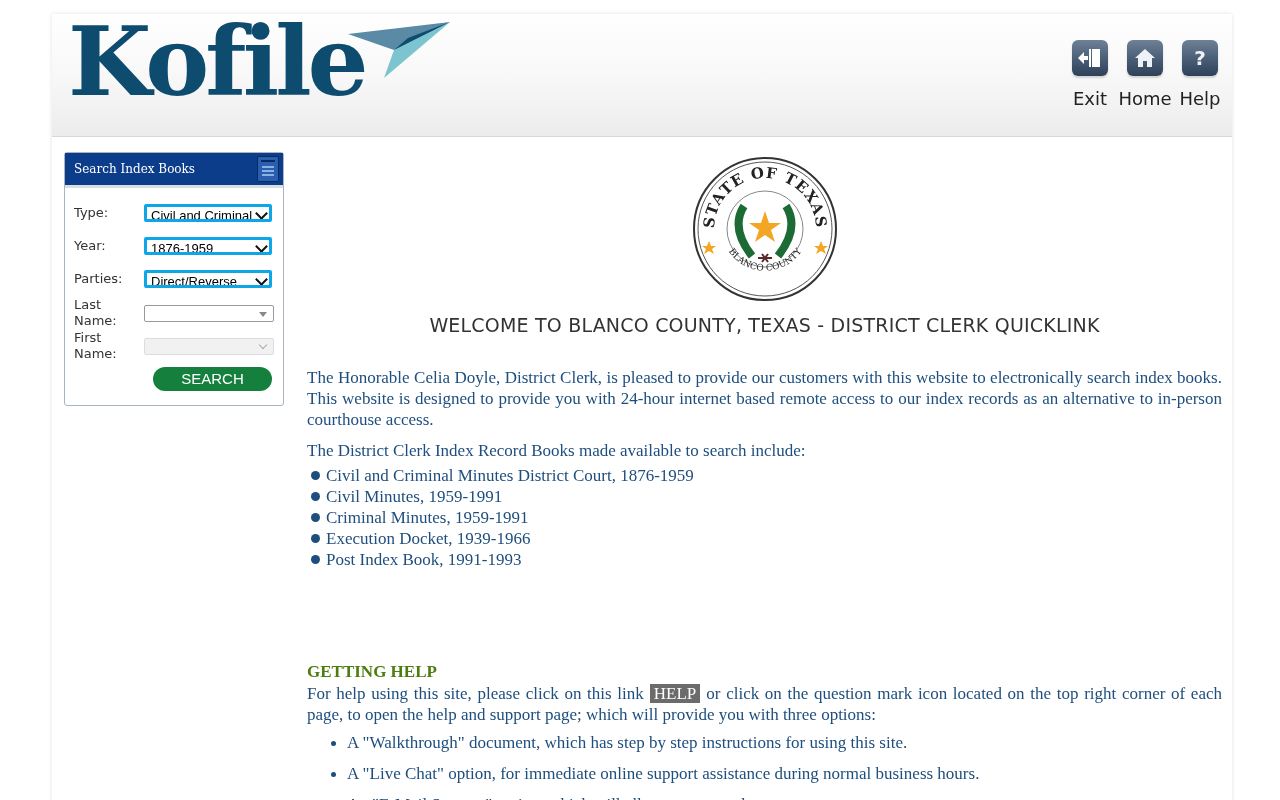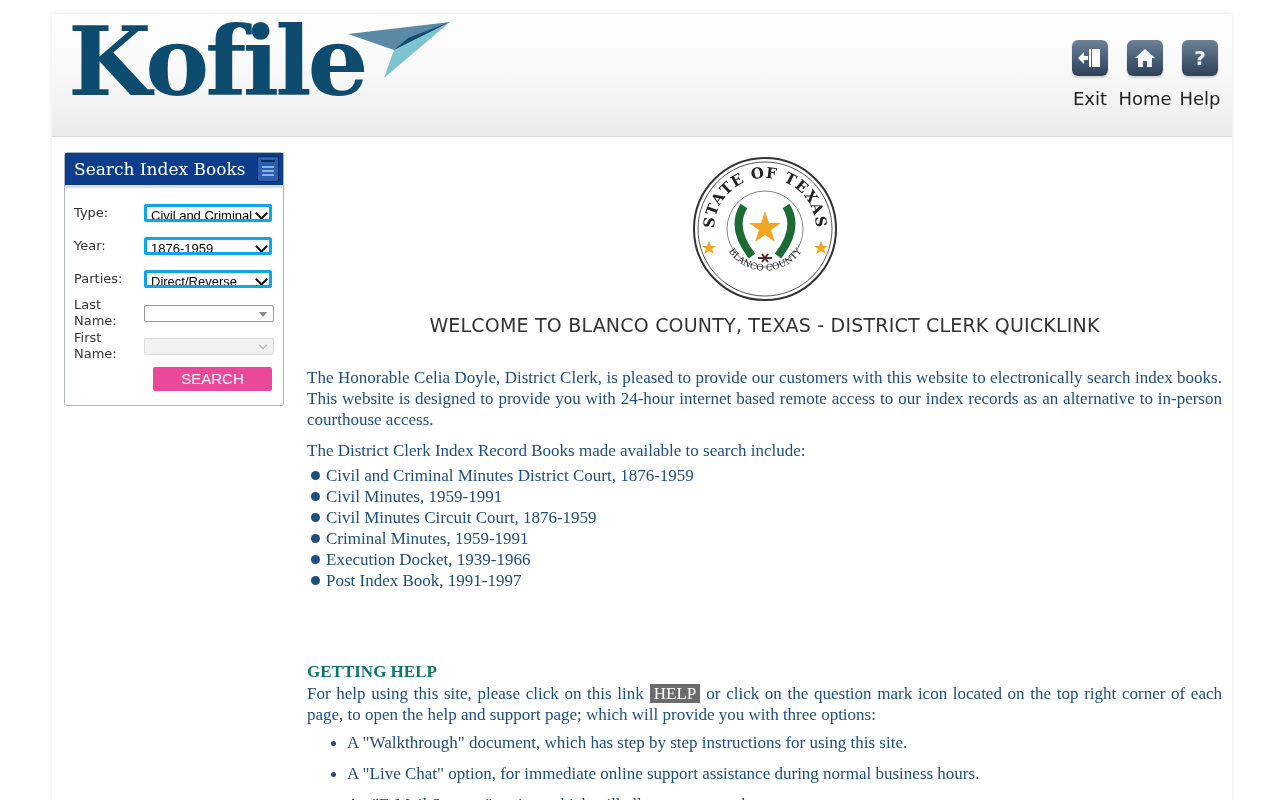"Search Index Books" .sb-head { font-size: 17px -> 12px }
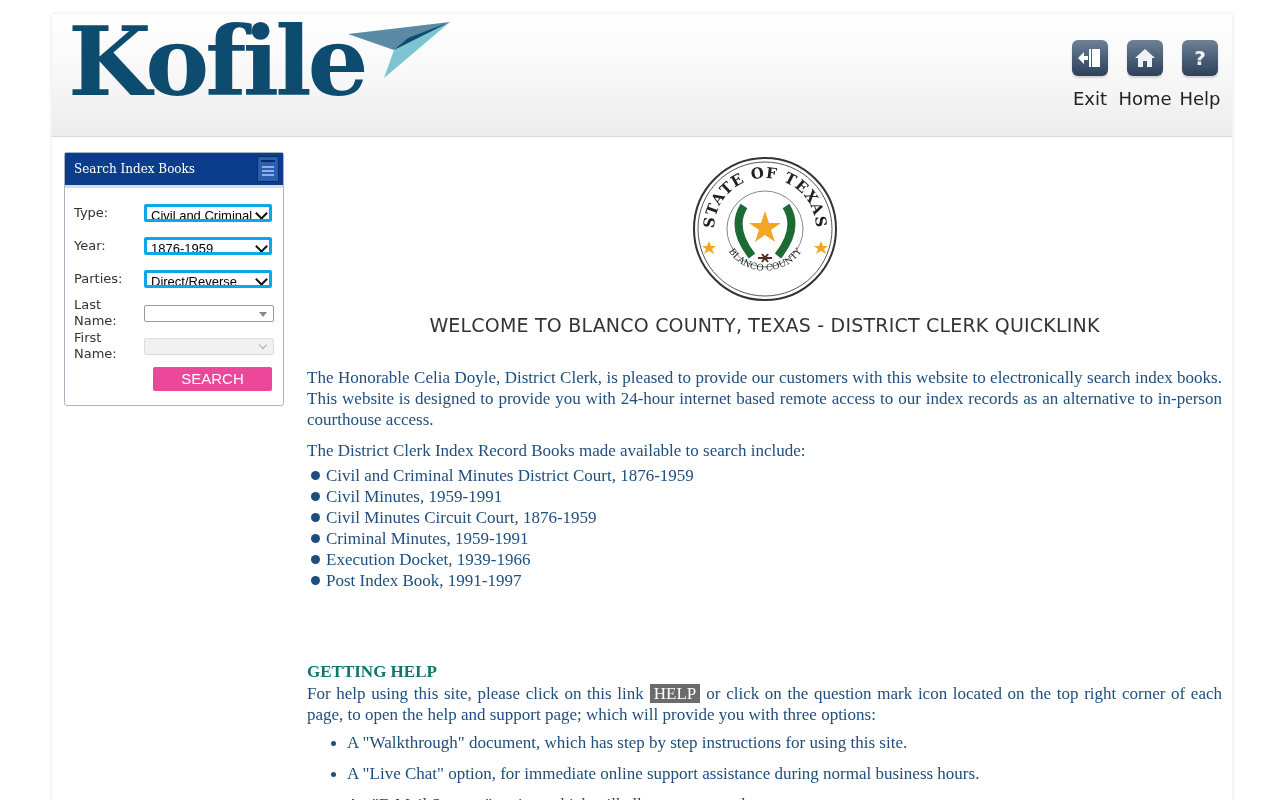"SEARCH" .search-btn { background: #ec4899 -> #15803d; border-radius: 2px -> 12px }
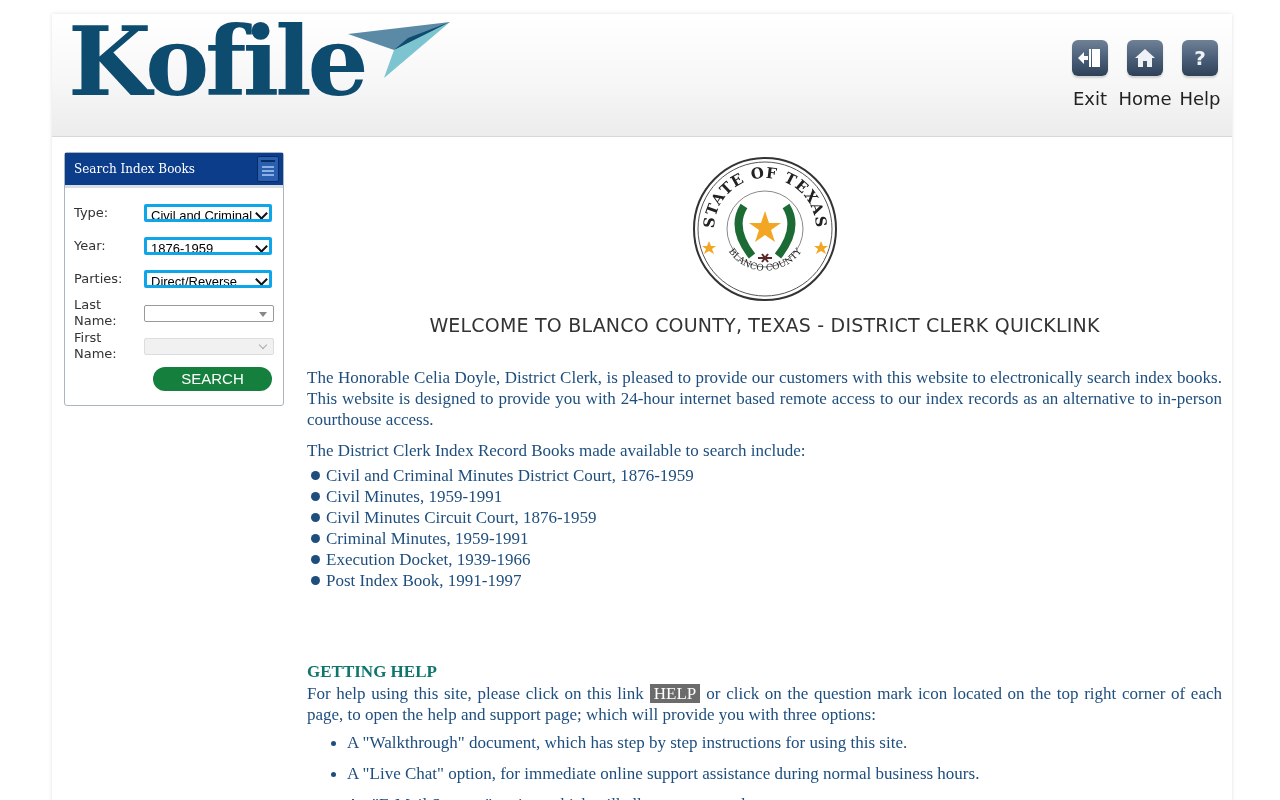"Civil Minutes Circuit Court, 1876-1959" li { html: <li><span></span><span>Civil Minutes Circuit Court, 1876-1959</span></li> -> none }
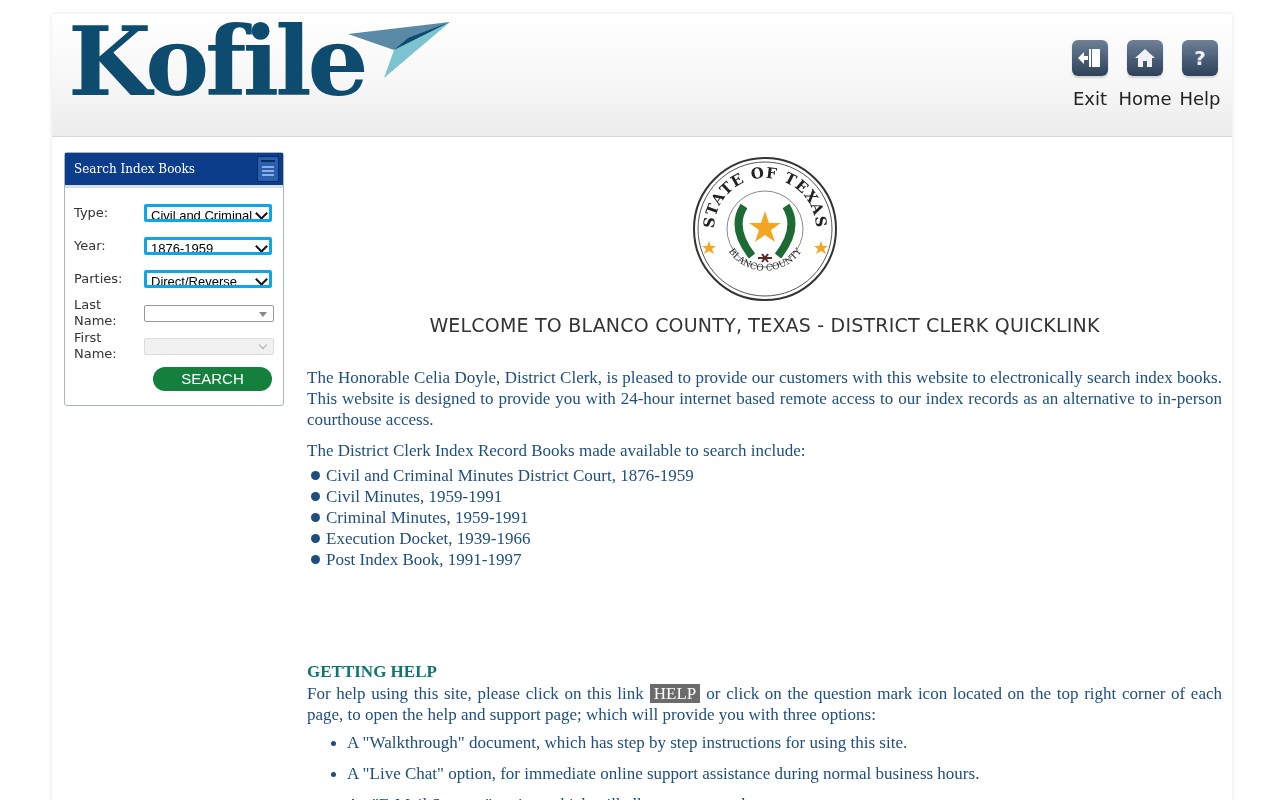"Post Index Book, 1991-1997" span { text: 1991-1997 -> 1991-1993 }
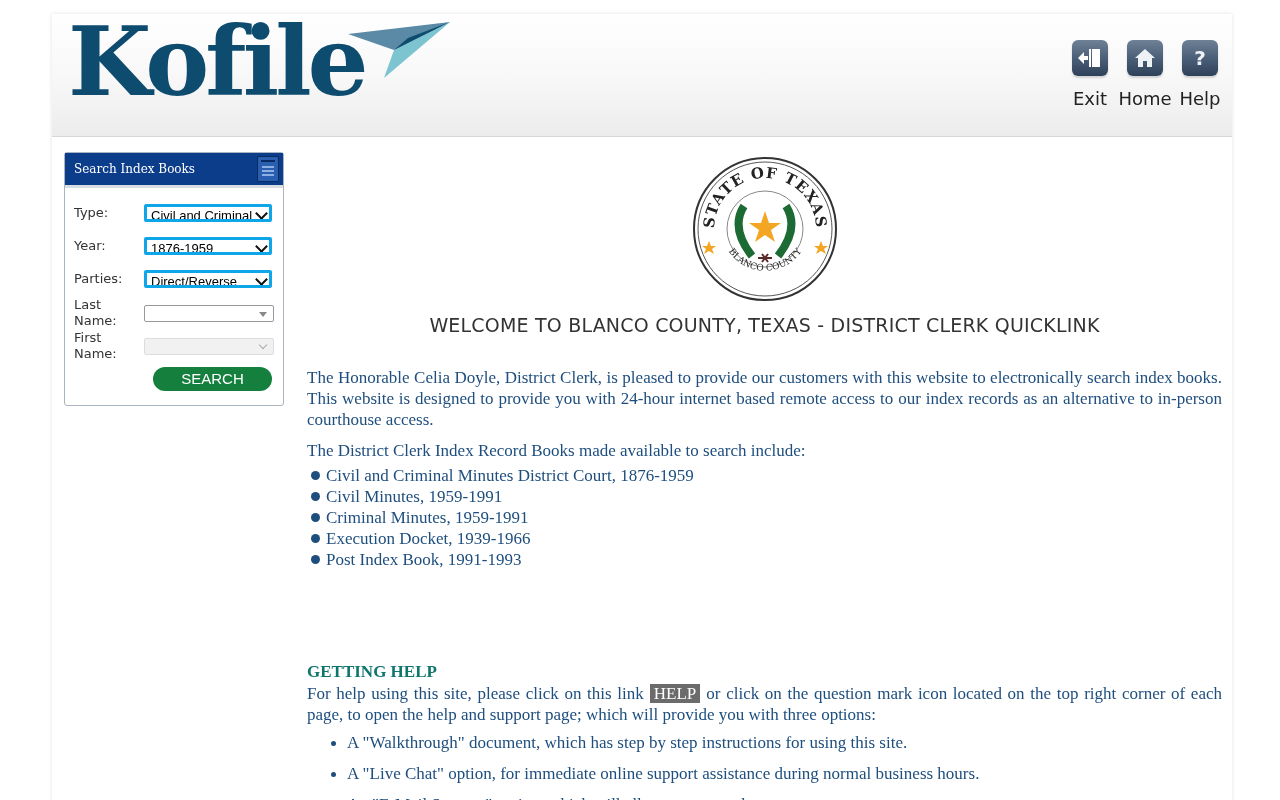"GETTING HELP" .help-title { color: #0f766e -> #4d7c0f }
